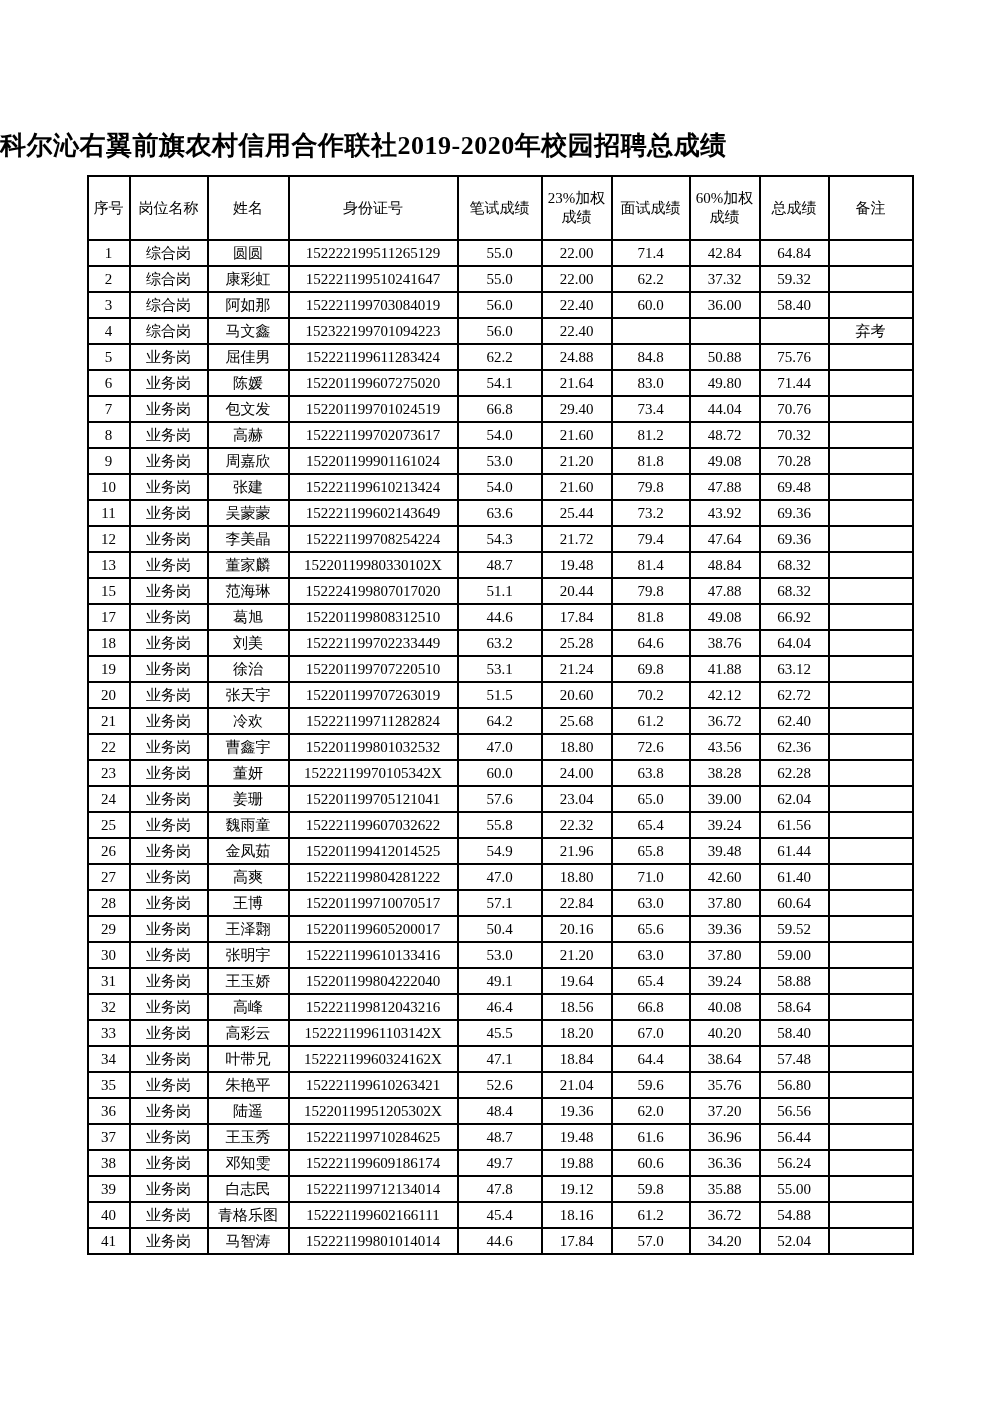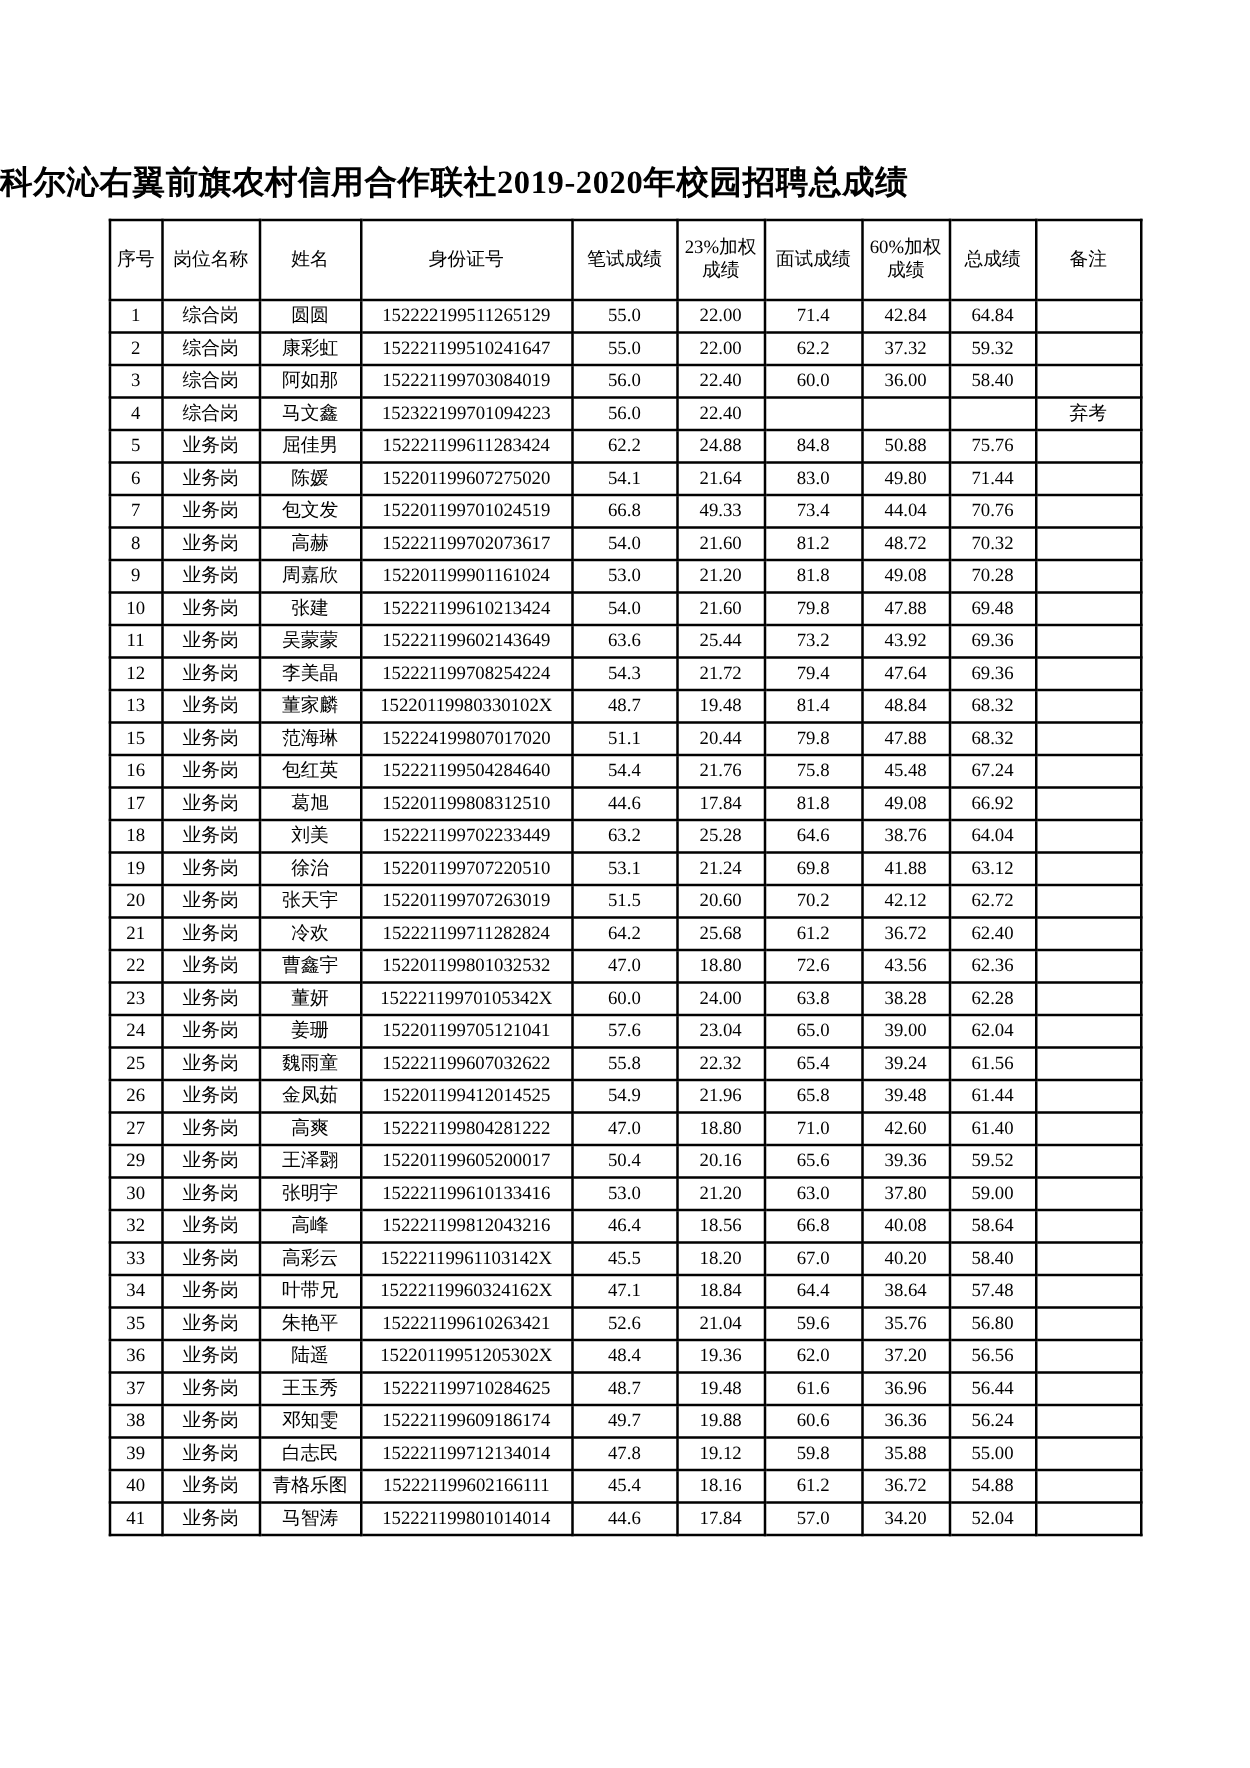"49.33" td { text: 49.33 -> 29.40 }
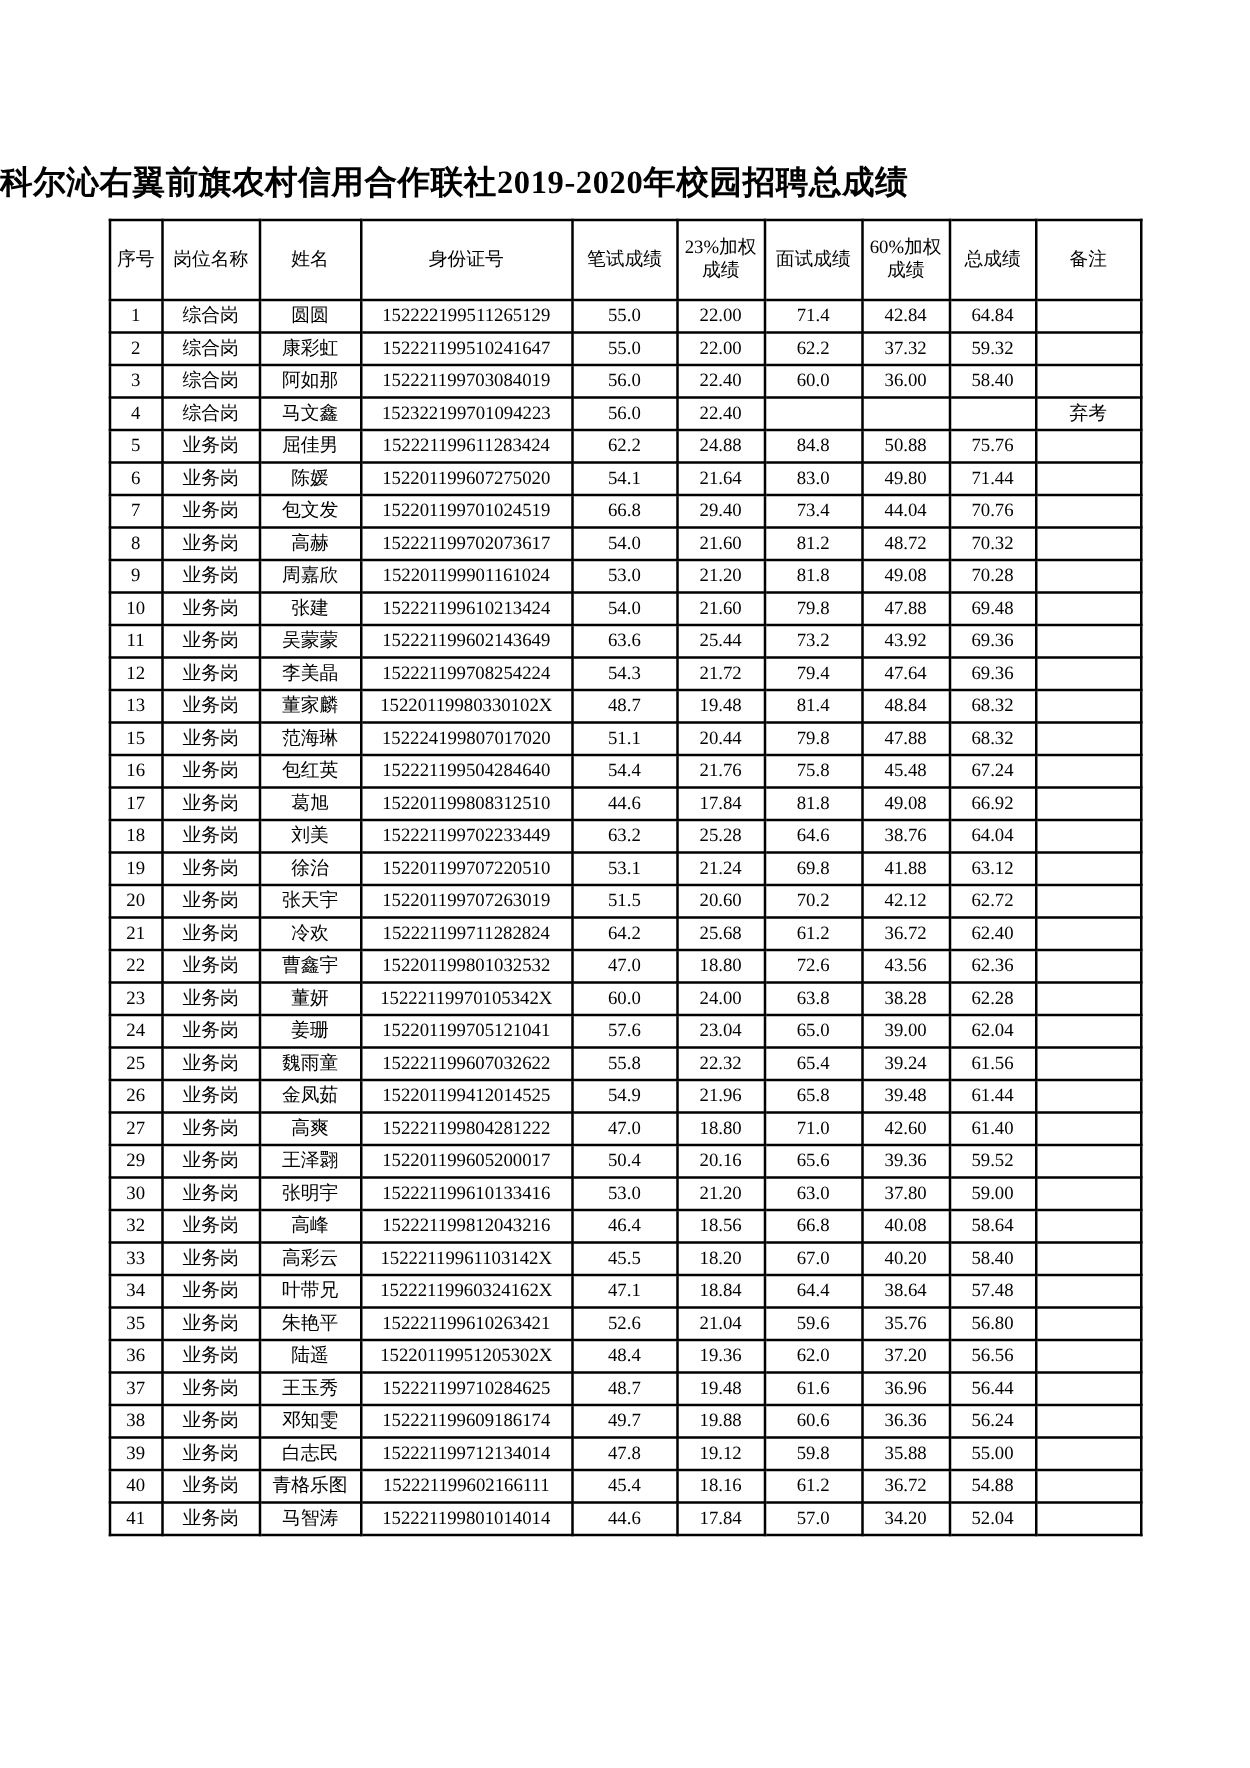"16" tr { html: <tr> <td>16</td> <td>业务岗</td> <td>包红英</td> <td>152221199504284640</td> <td>54.4</td> <td>21.76</td> <td>75.8</td> <td>45.48</td> <td>67.24</td> <td></td> </tr> -> none }
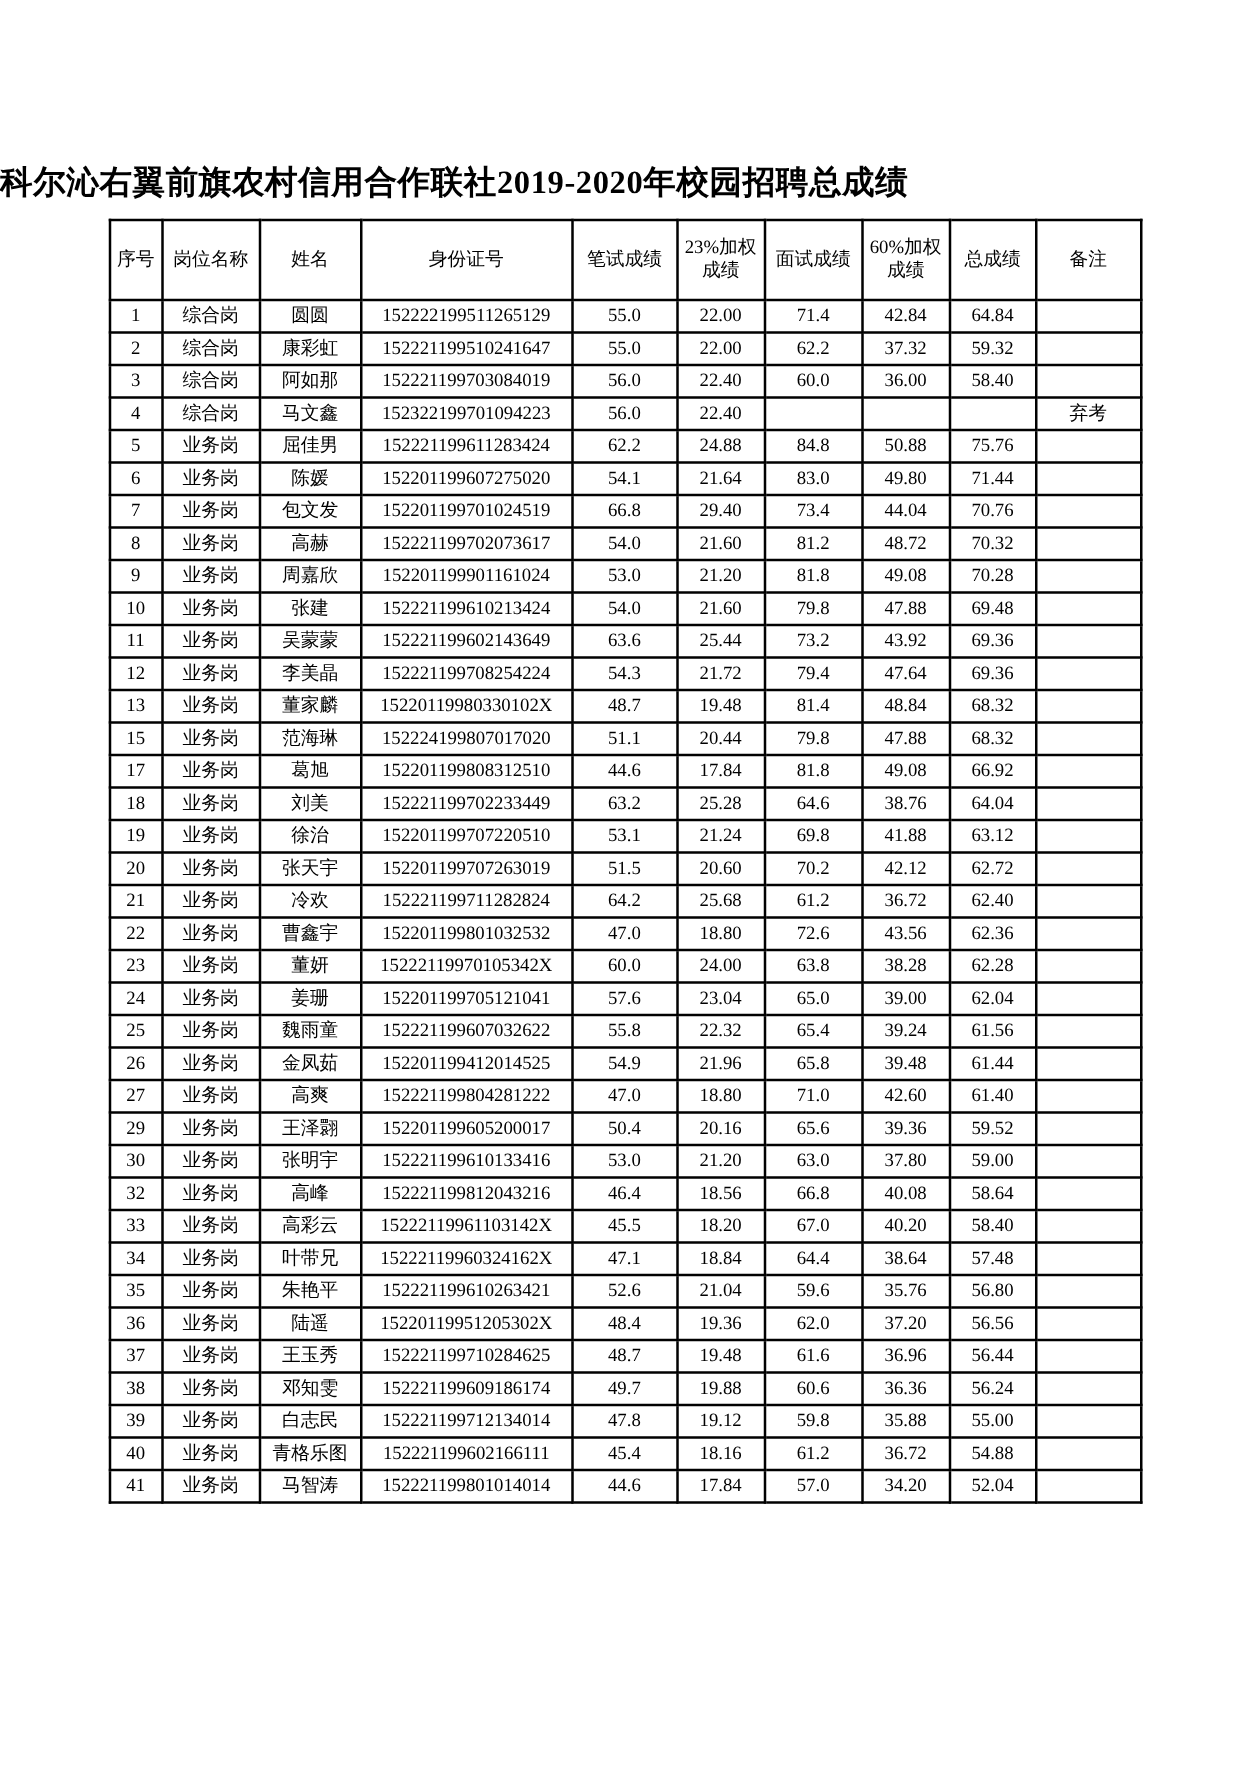"28" tr { html: none -> <tr> <td>28</td> <td>业务岗</td> <td>王博</td> <td>152201199710070517</td> <td>57.1</td> <td>22.84</td> <td>63.0</td> <td>37.80</td> <td>60.64</td> <td></td> </tr> }
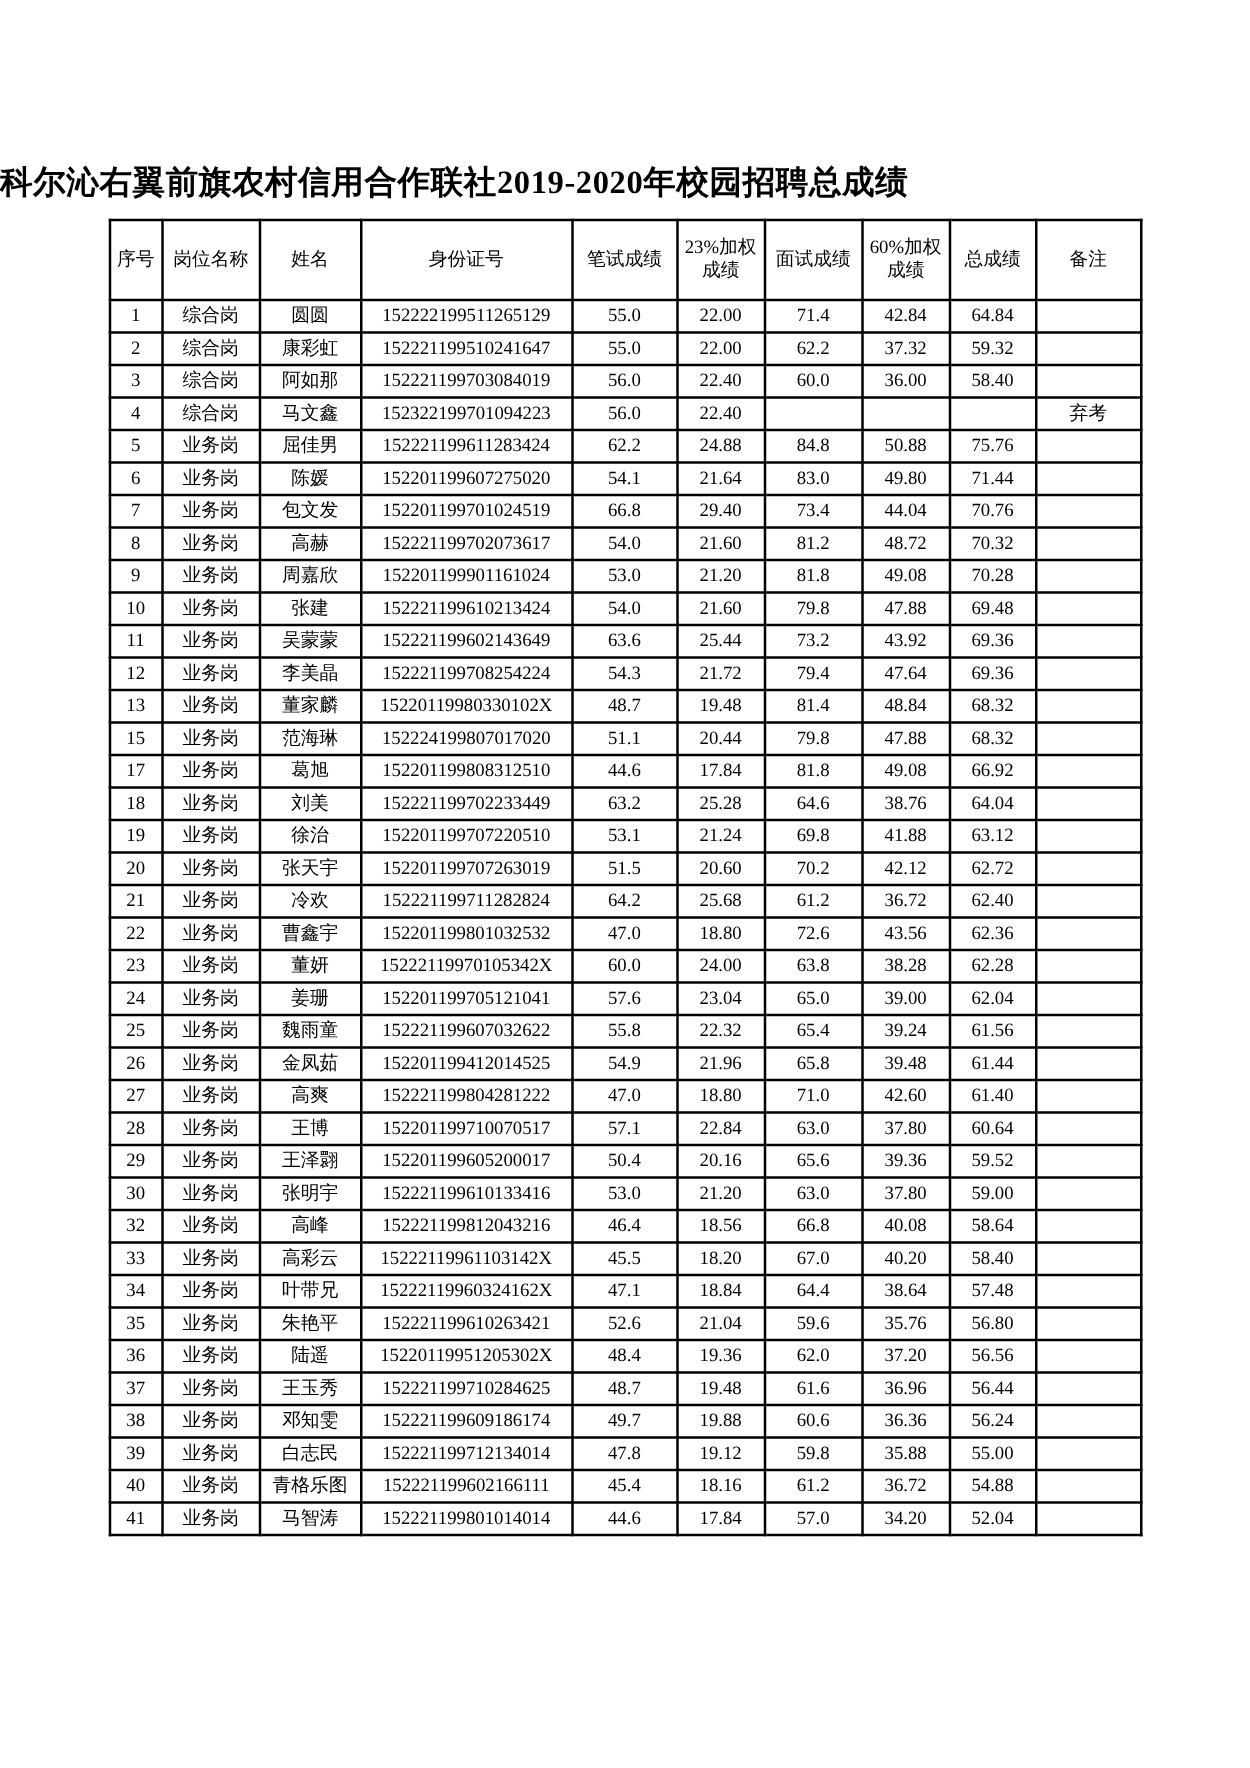"31" tr { html: none -> <tr> <td>31</td> <td>业务岗</td> <td>王玉娇</td> <td>152201199804222040</td> <td>49.1</td> <td>19.64</td> <td>65.4</td> <td>39.24</td> <td>58.88</td> <td></td> </tr> }
